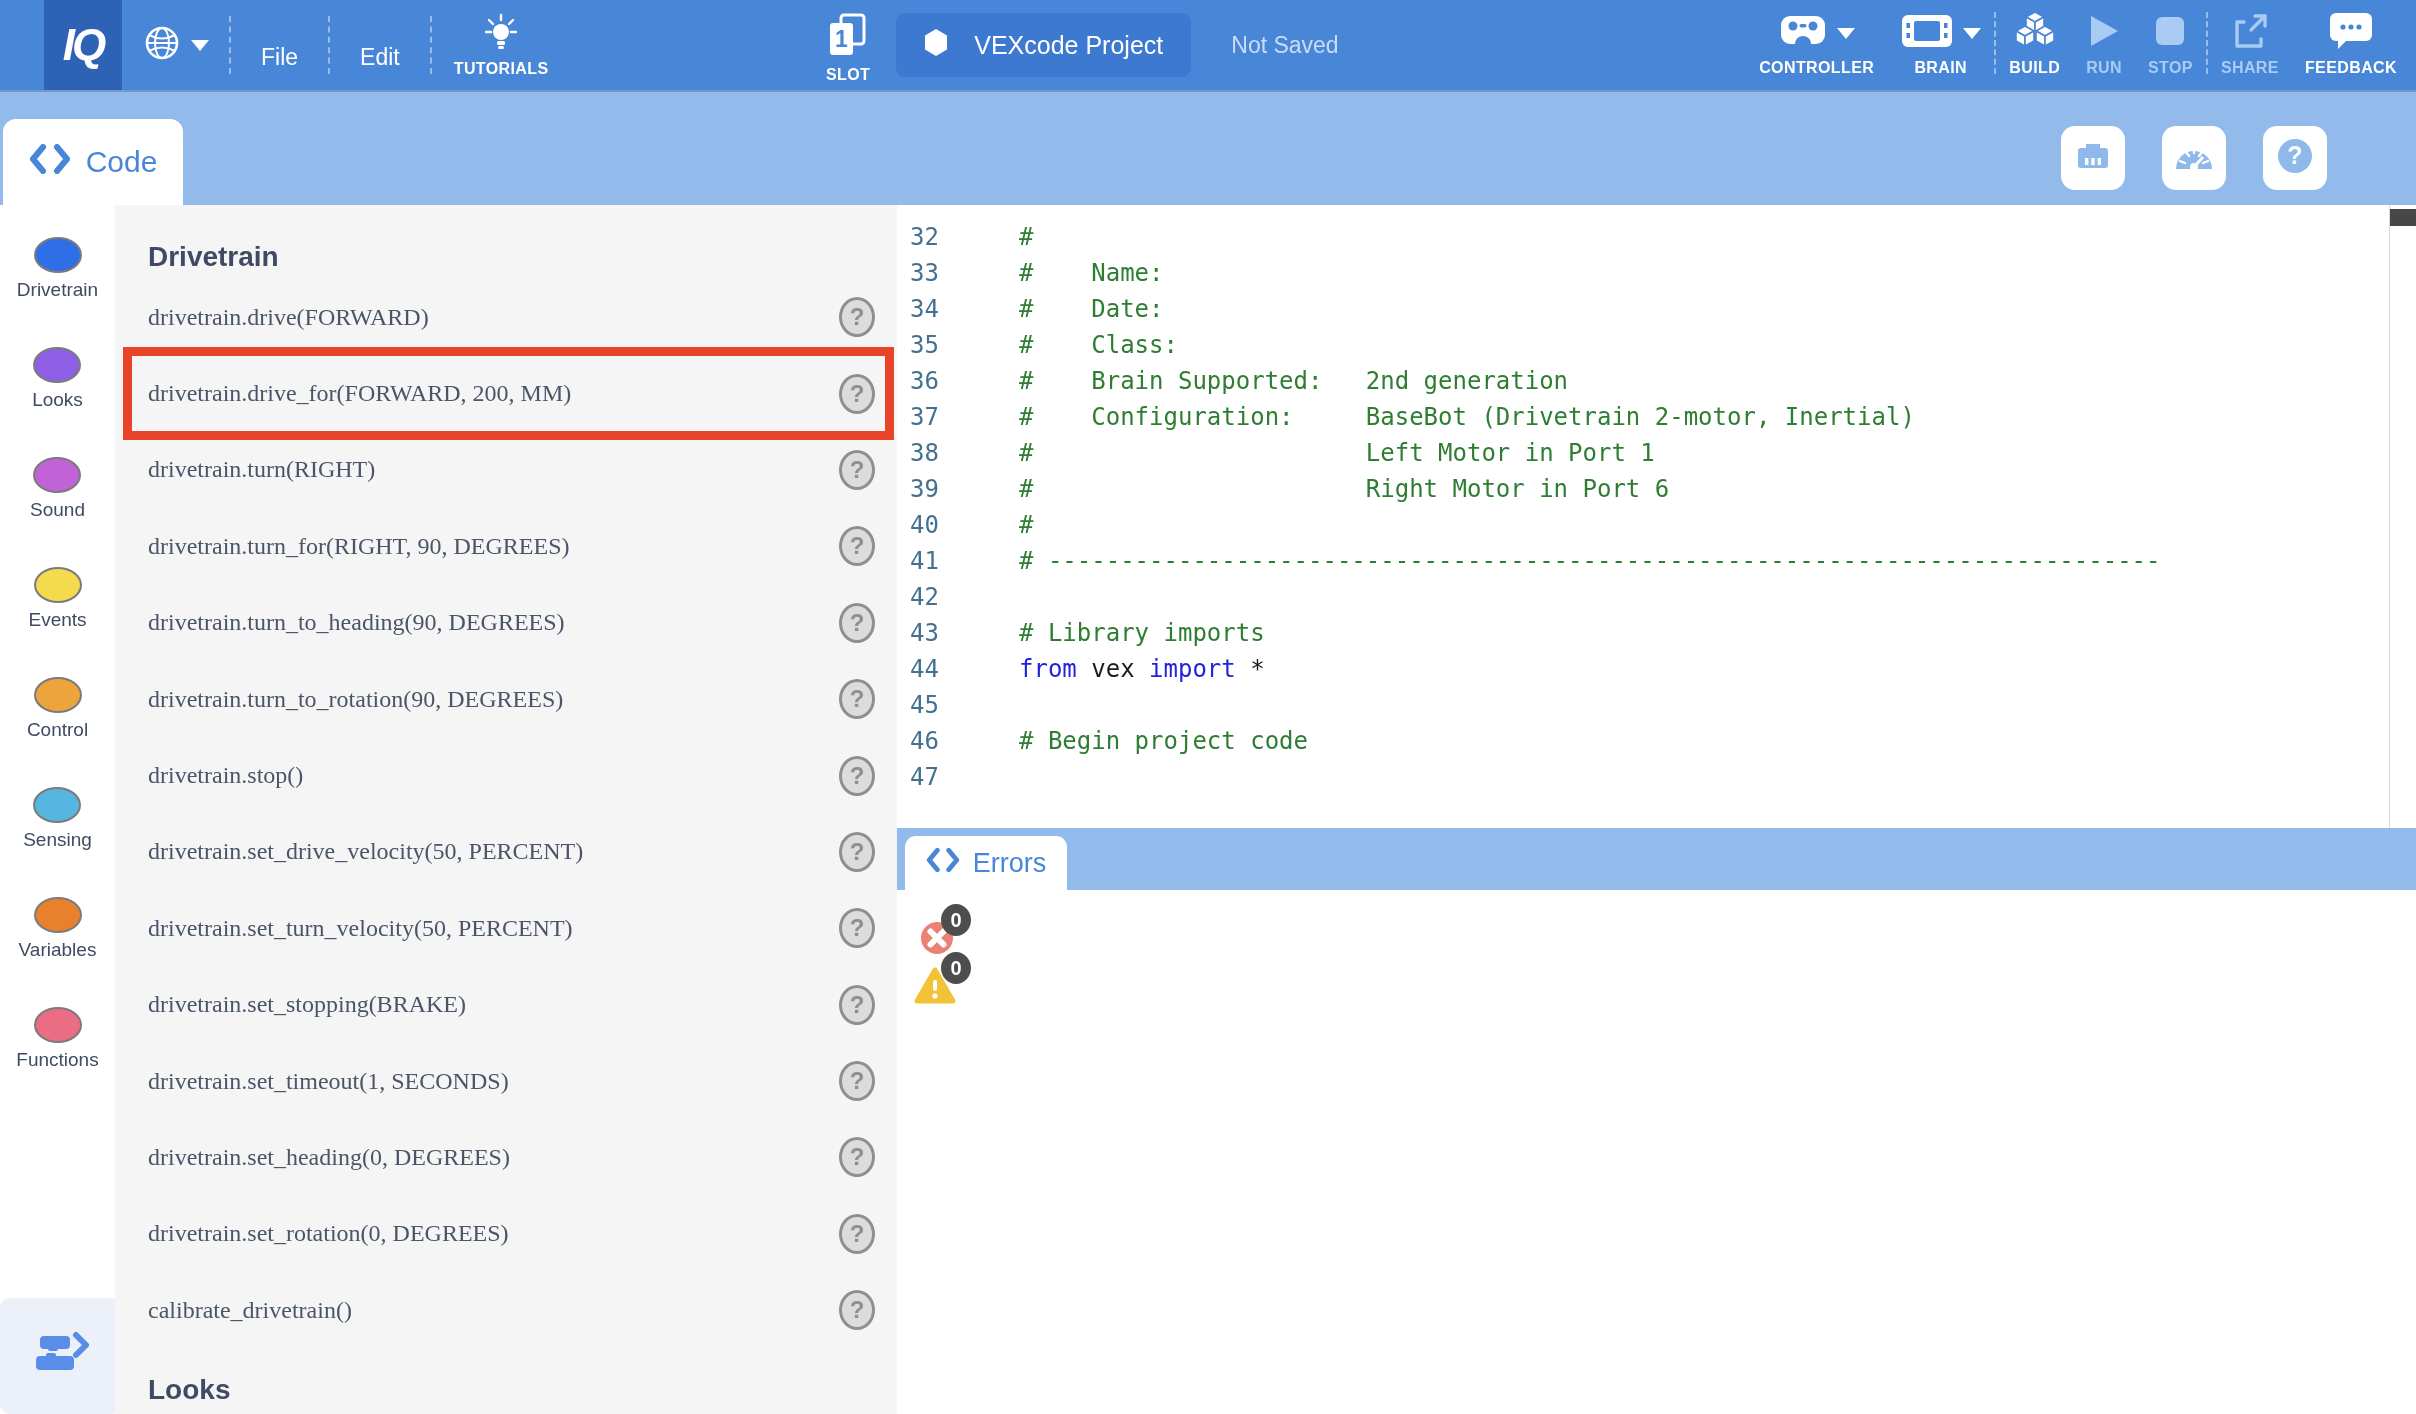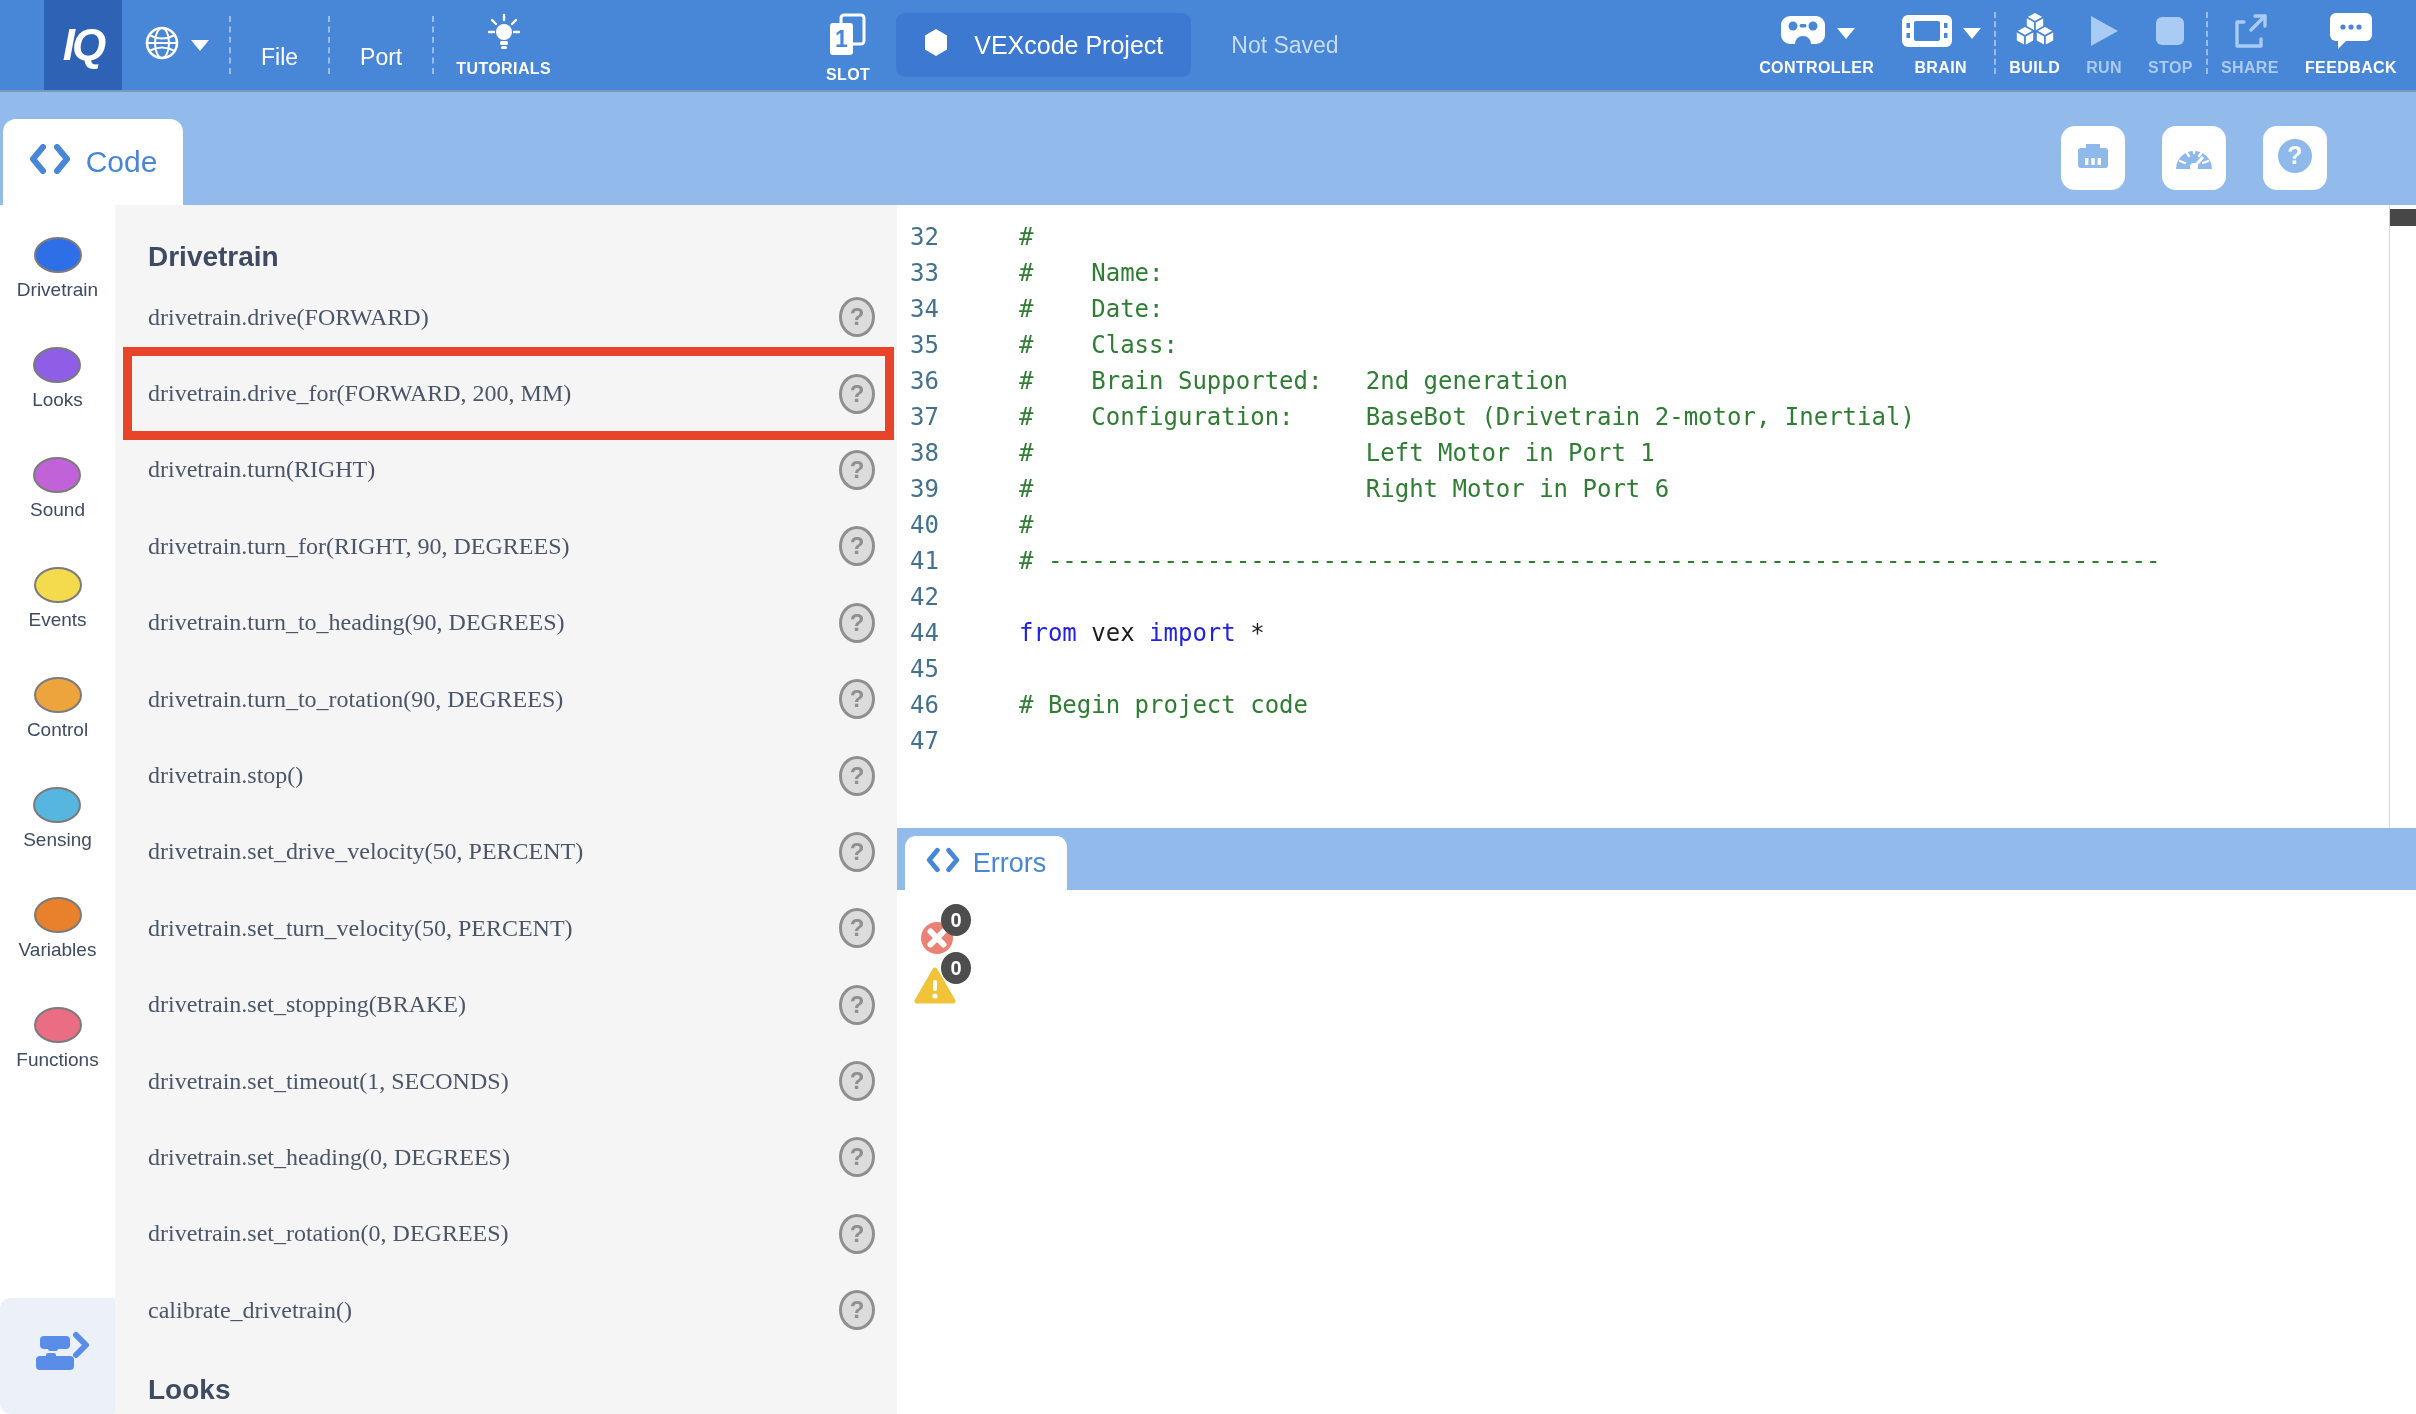"Port" div.menu-item { text: Port -> Edit }
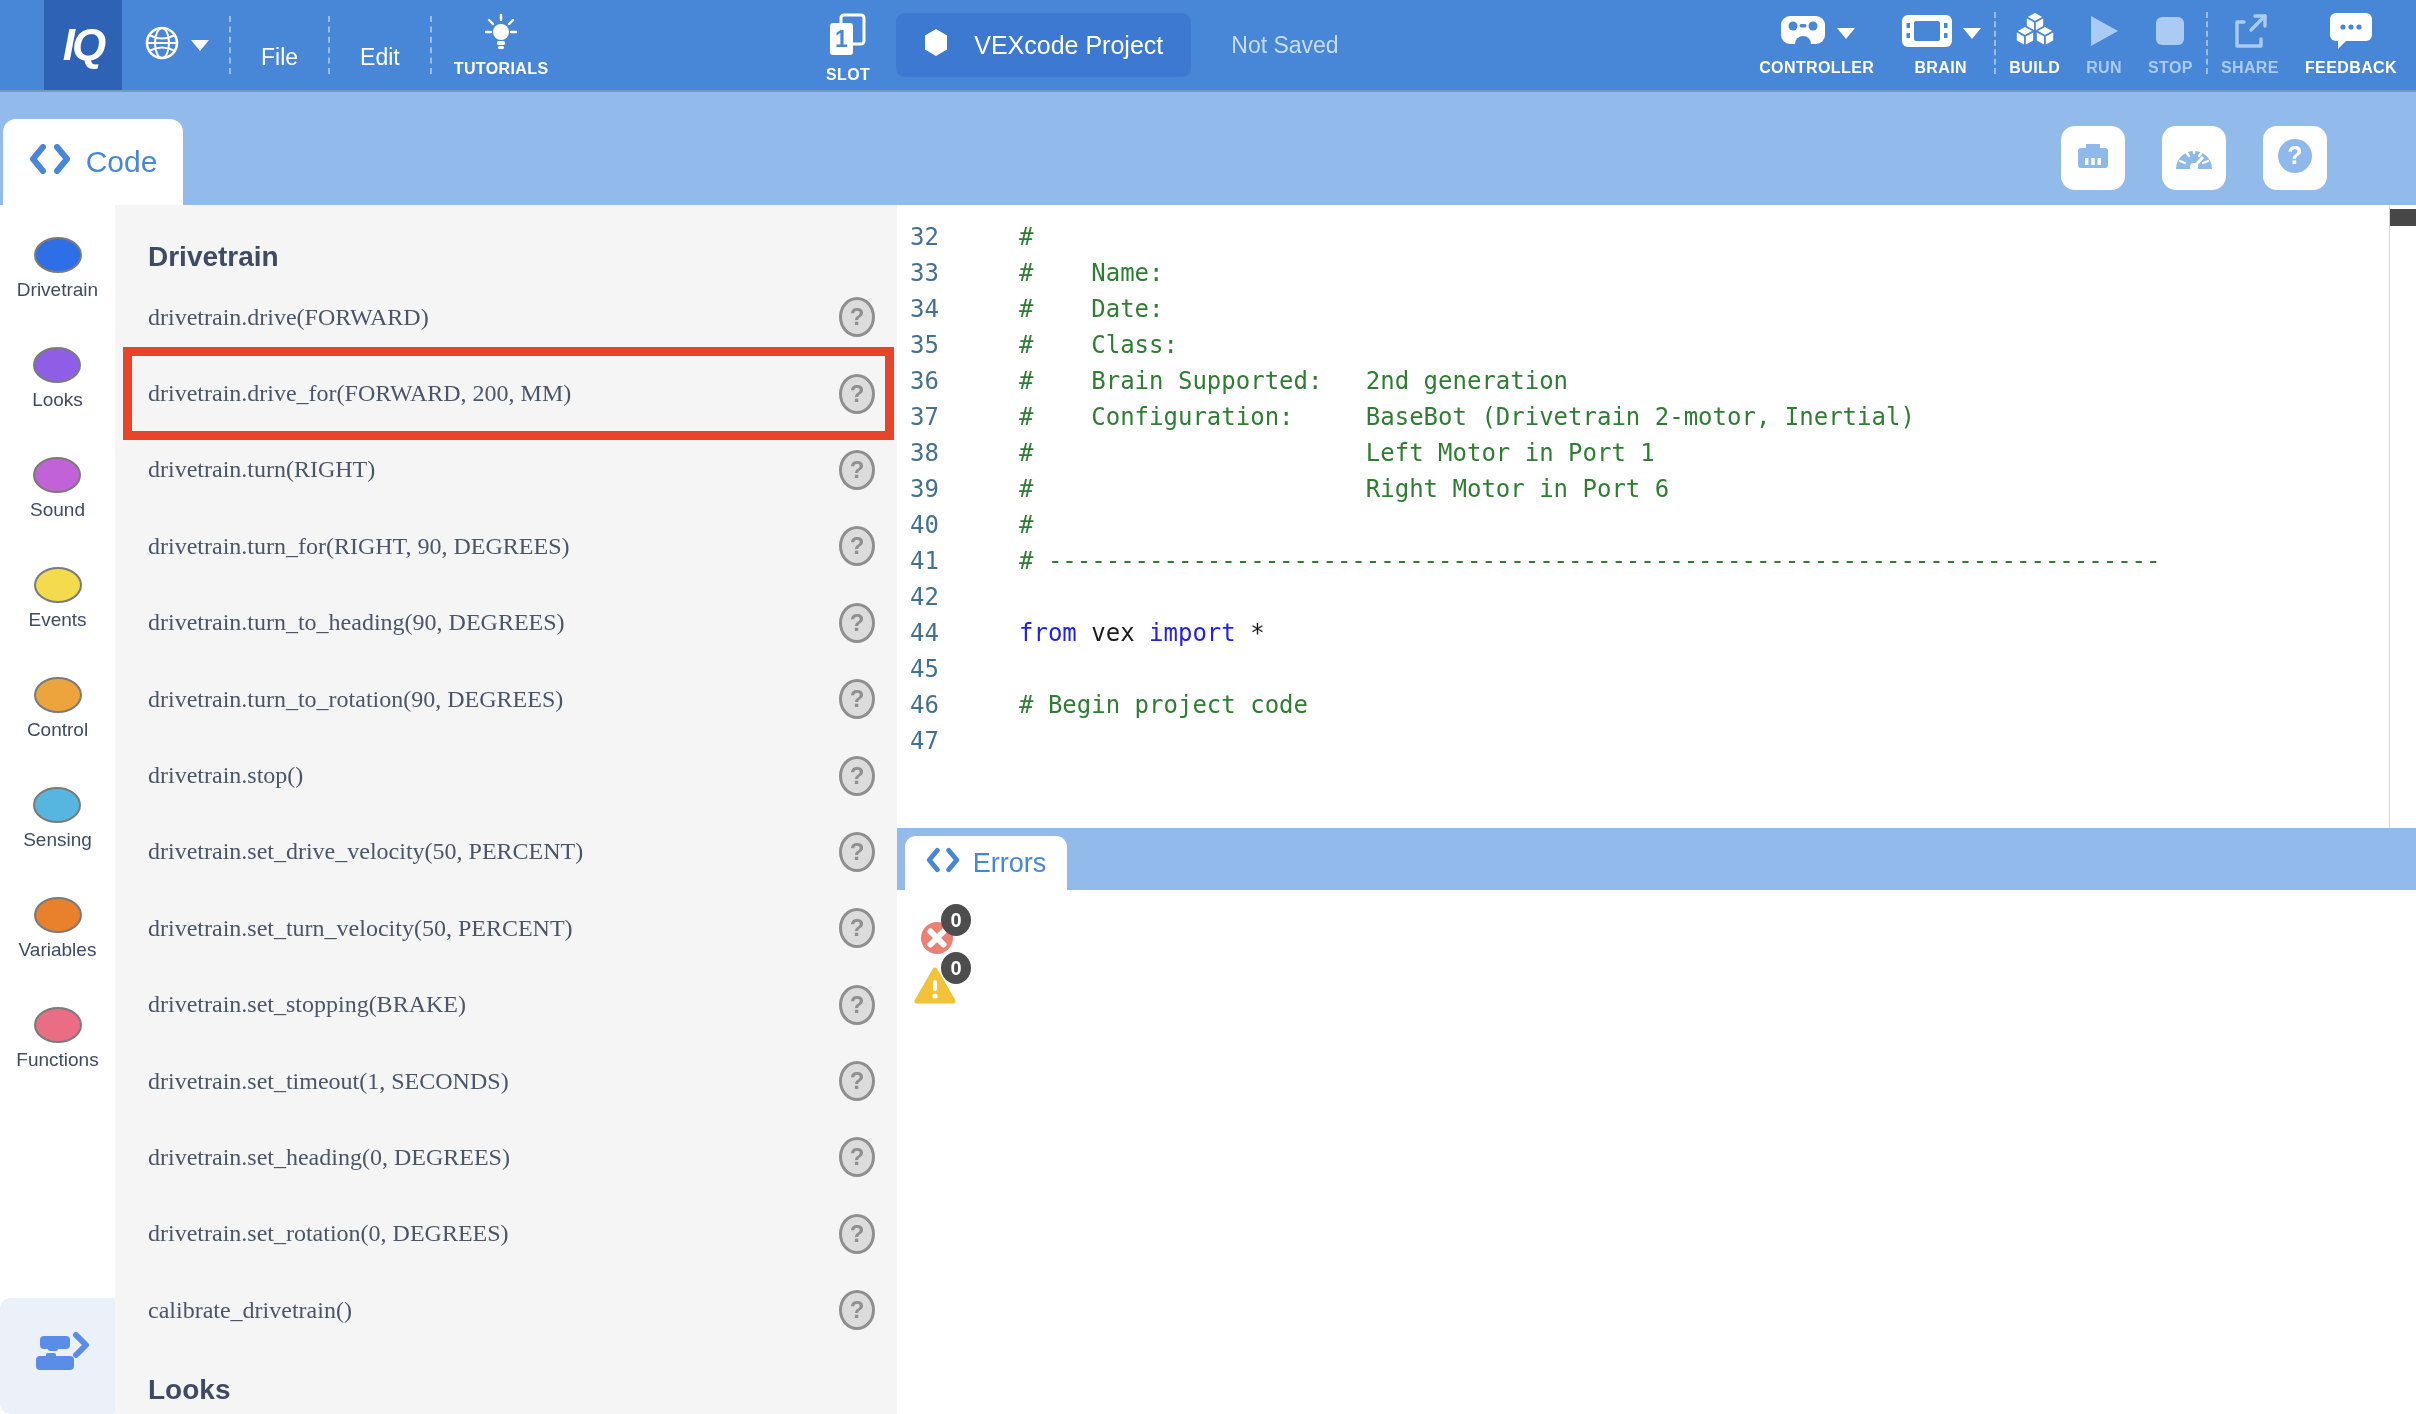"43" div.code-line { html: none -> <div> <span>43</span> <span><span># Library imports</span></span> </div> }
